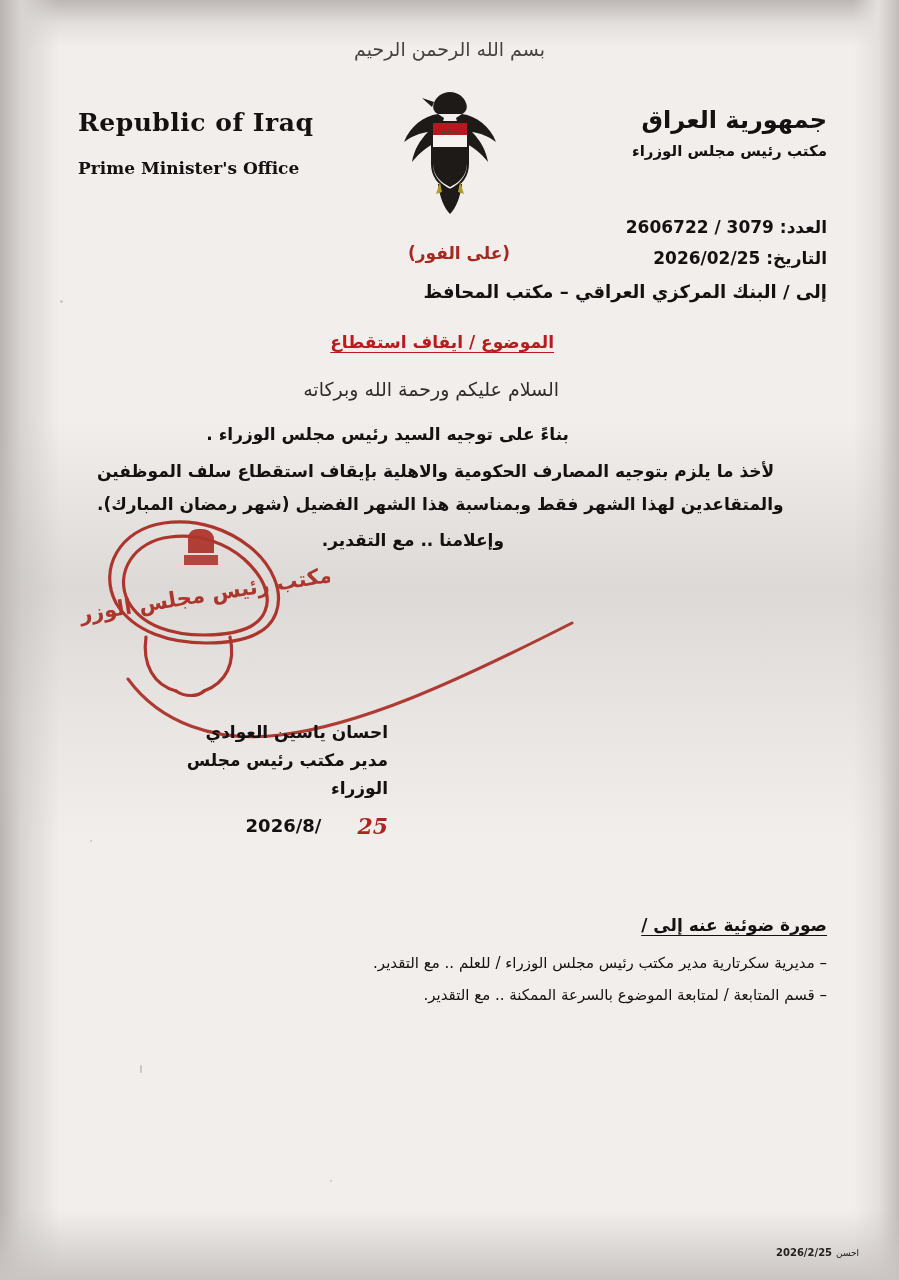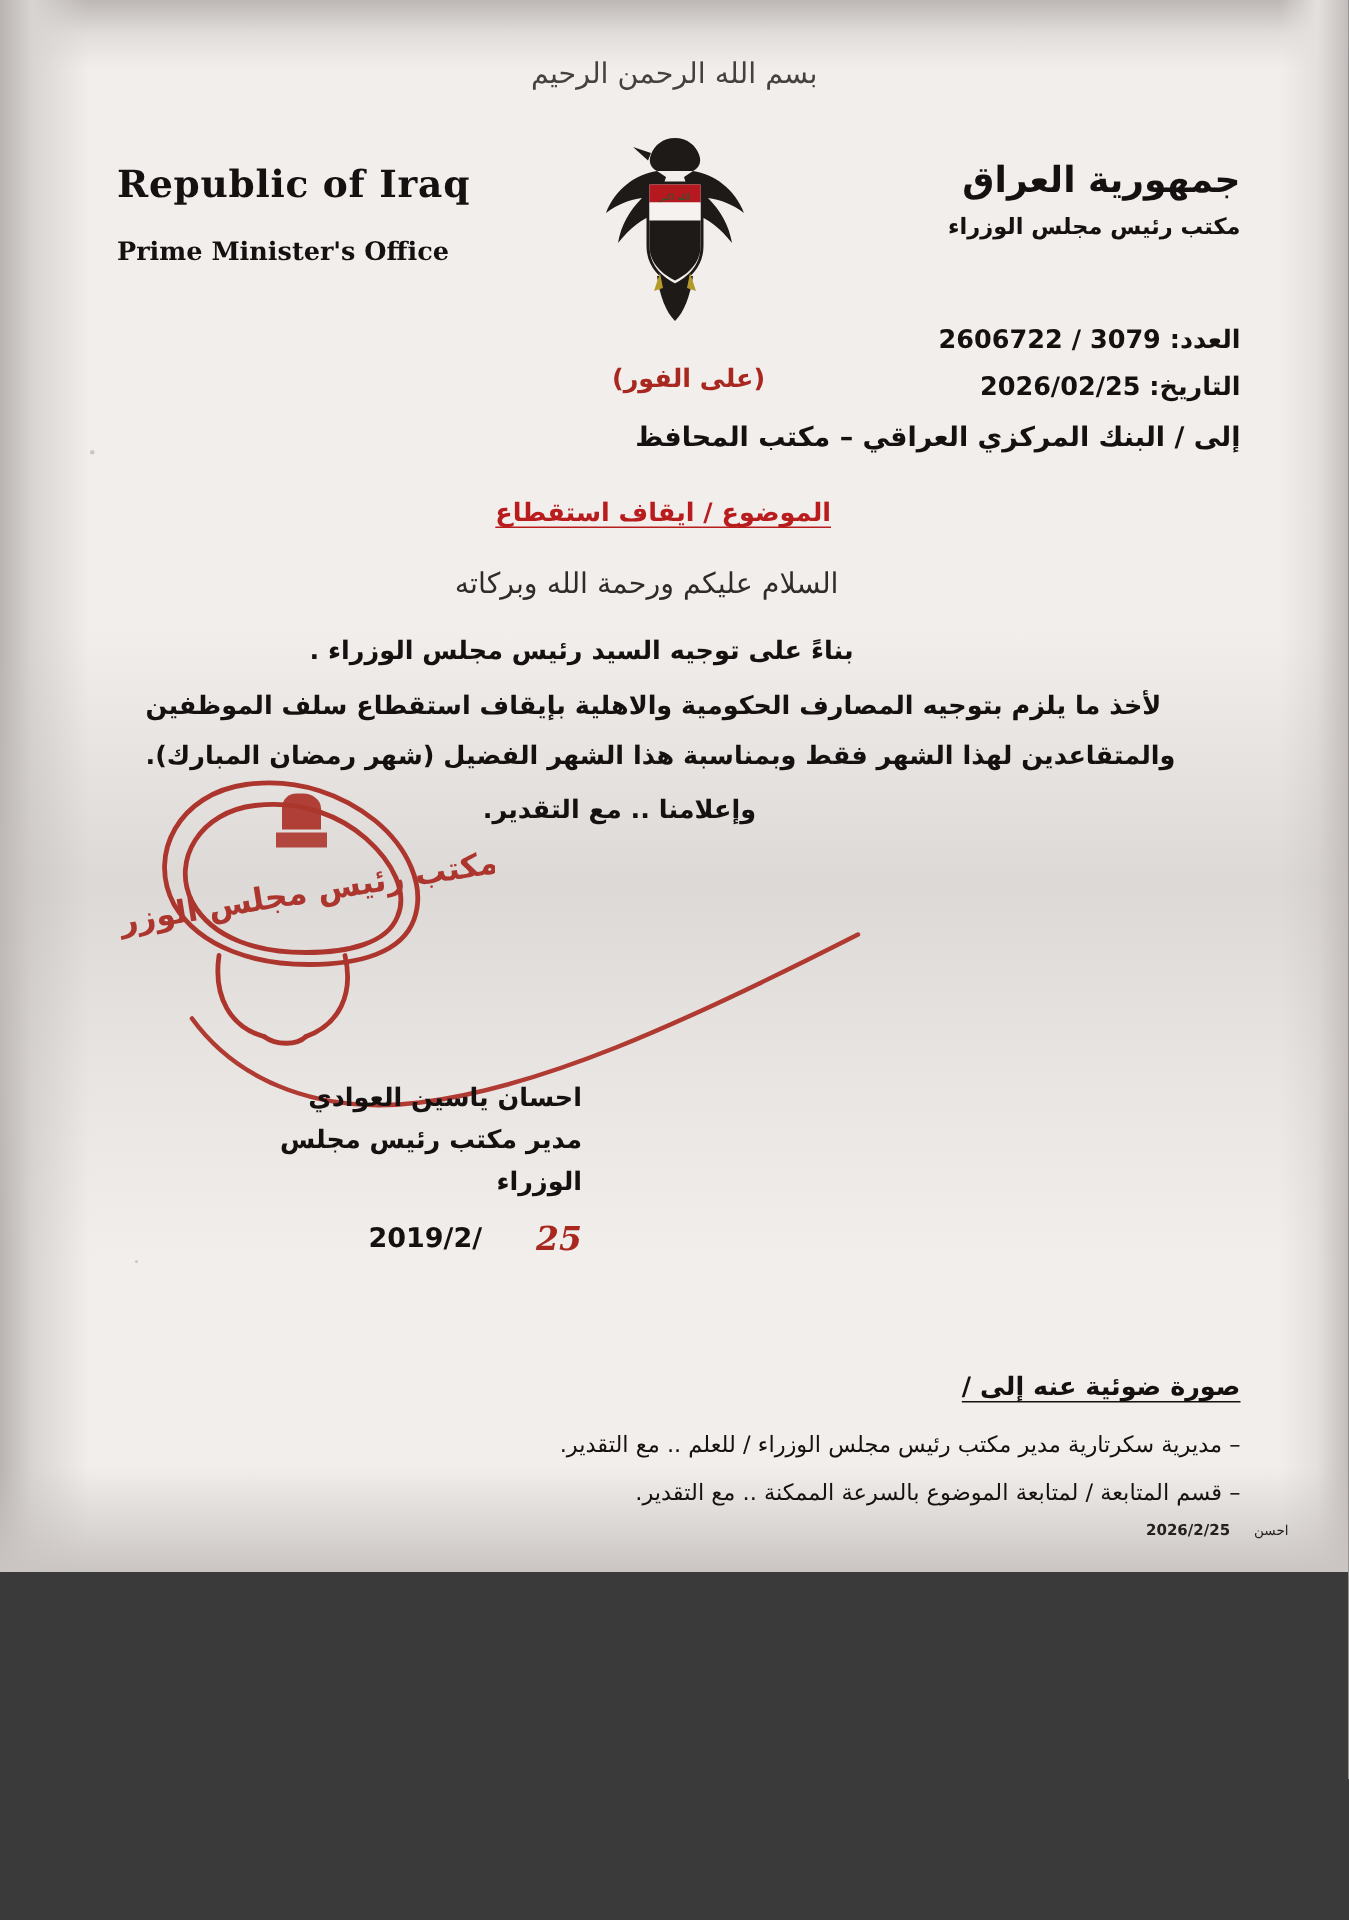"بسم الله الرحمن الرحيم" .page { height: 1048px -> 1280px }
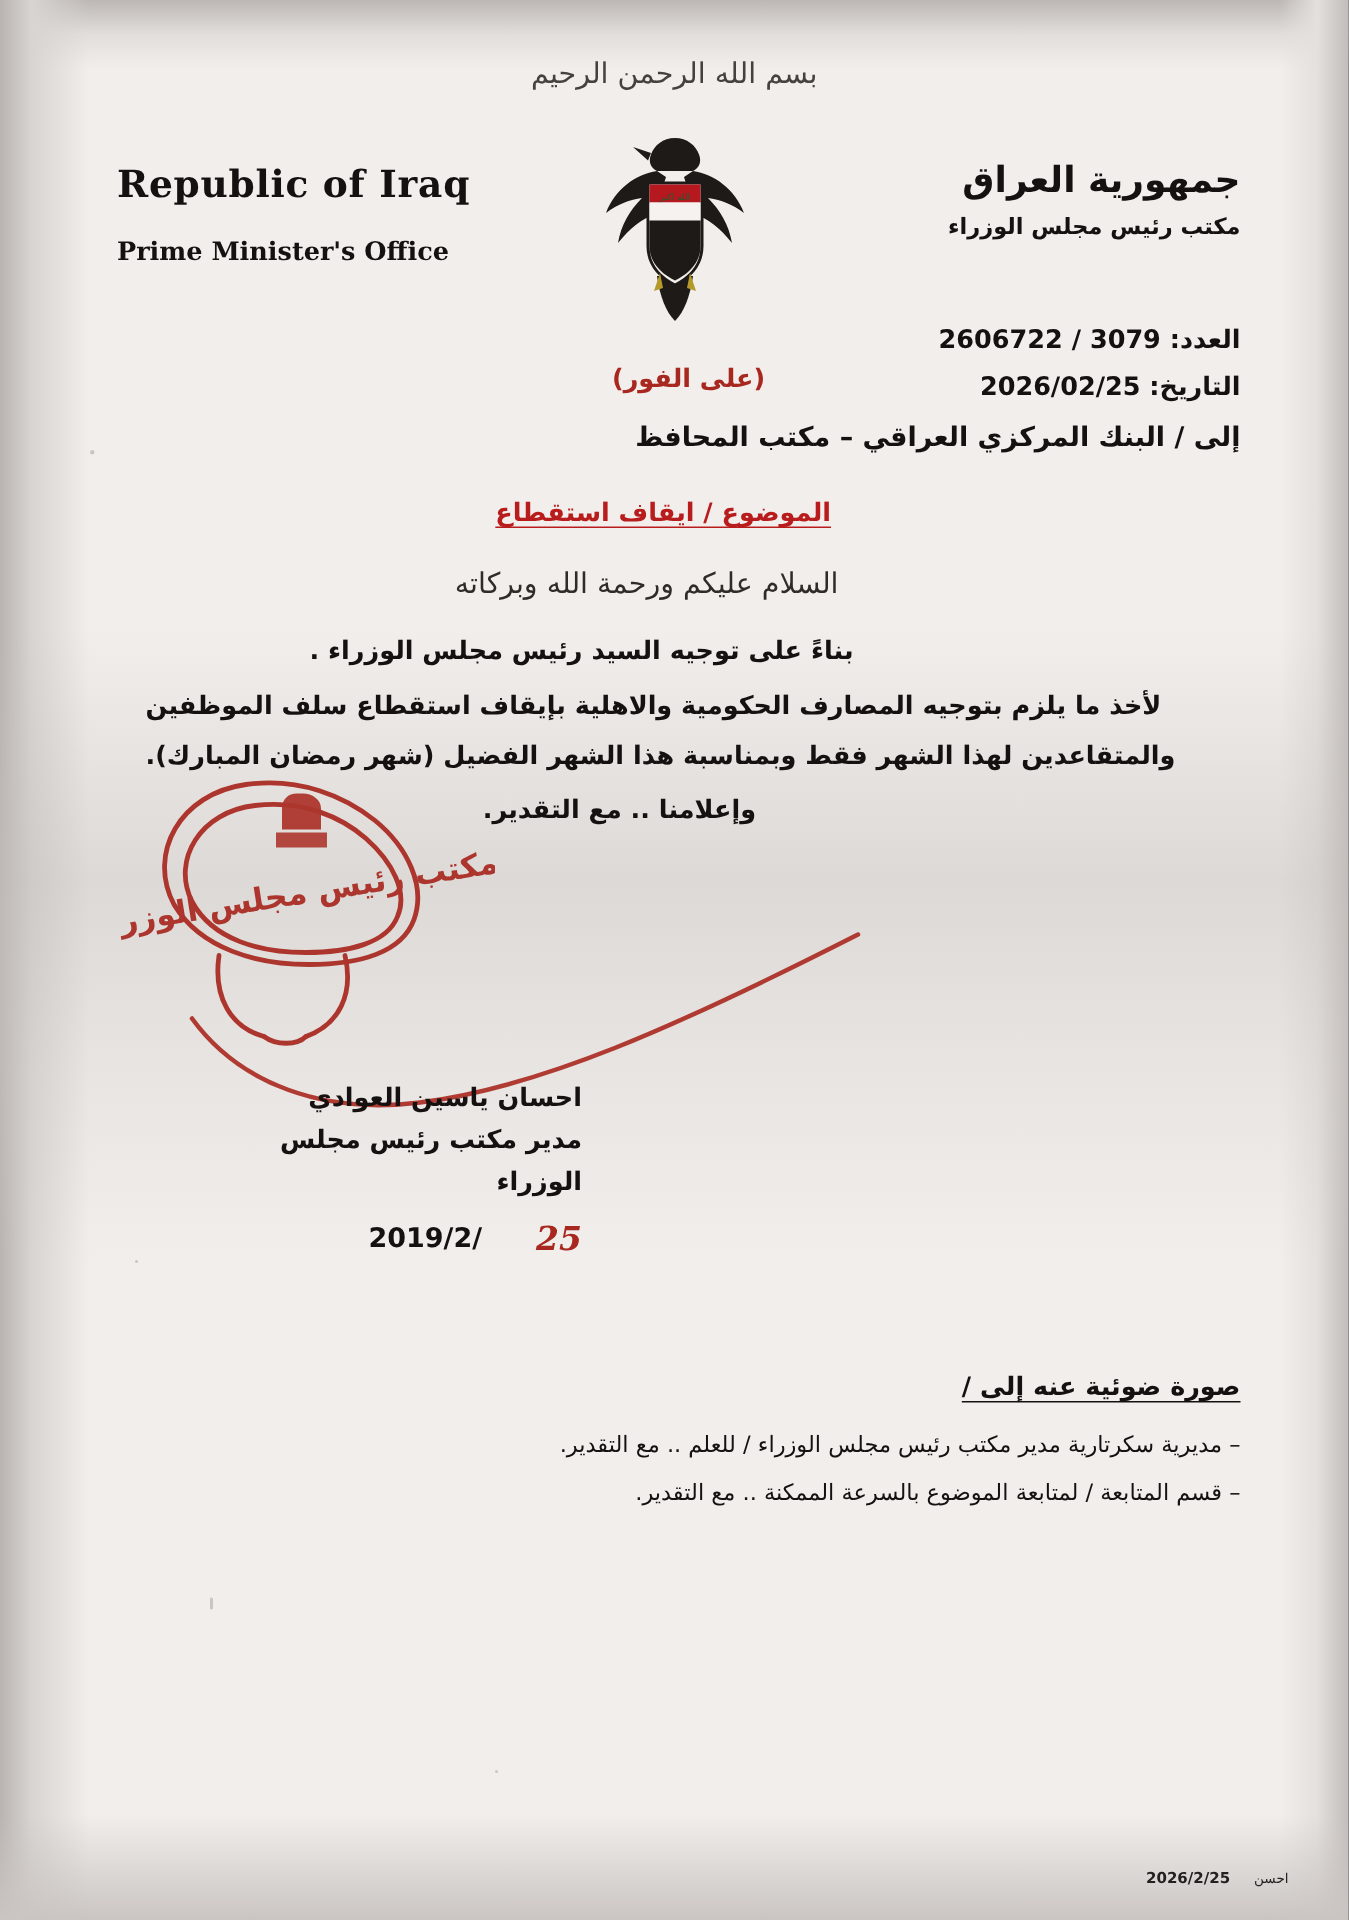"2019/2/" span { text: 2019/2/ -> 2026/8/ }
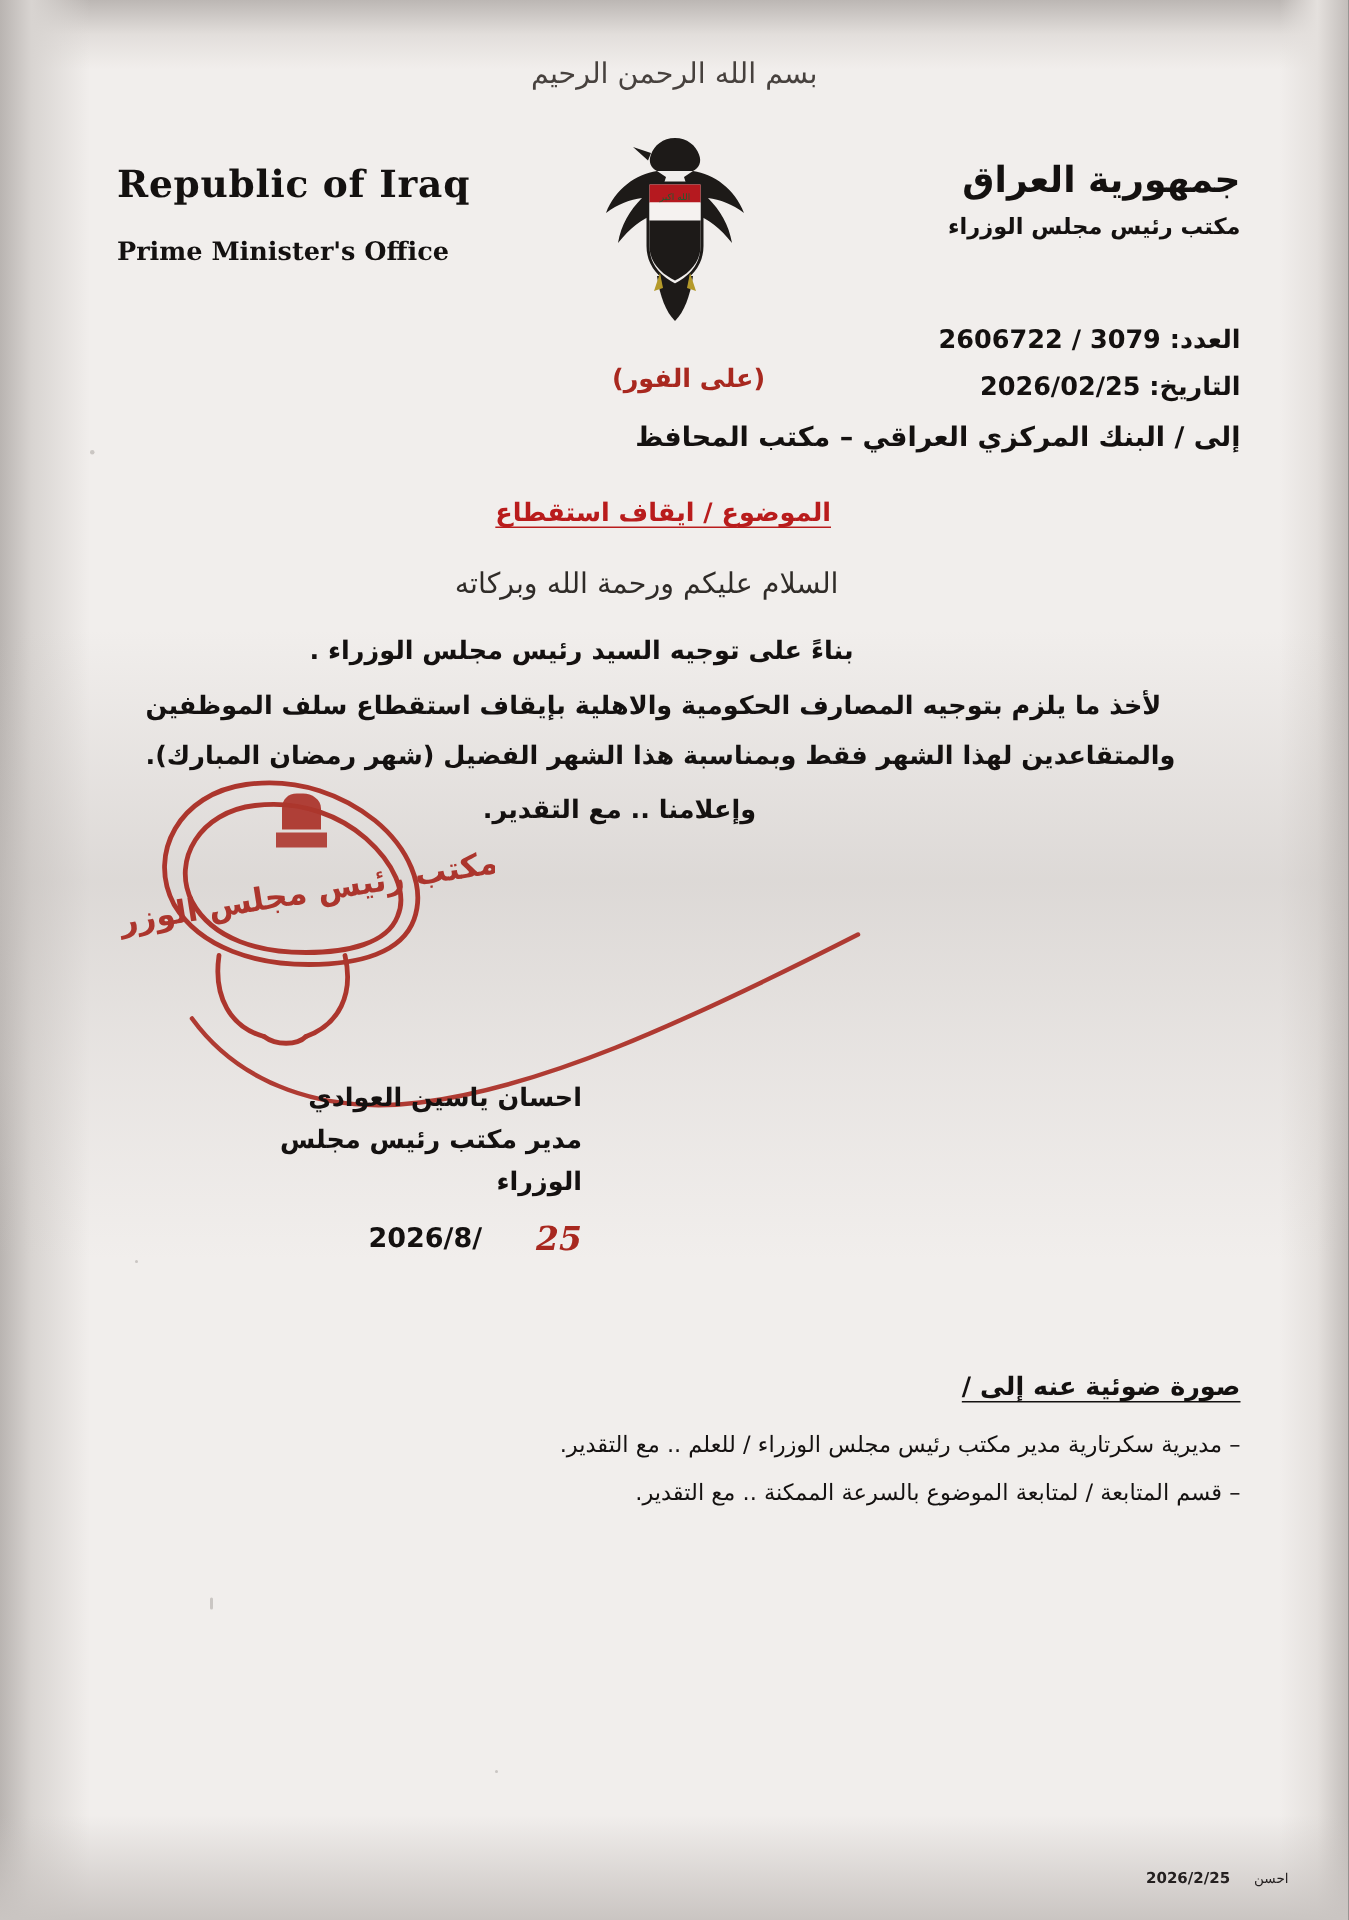"احسن" .footer-note .sm { margin-left: 16px -> 4px }
